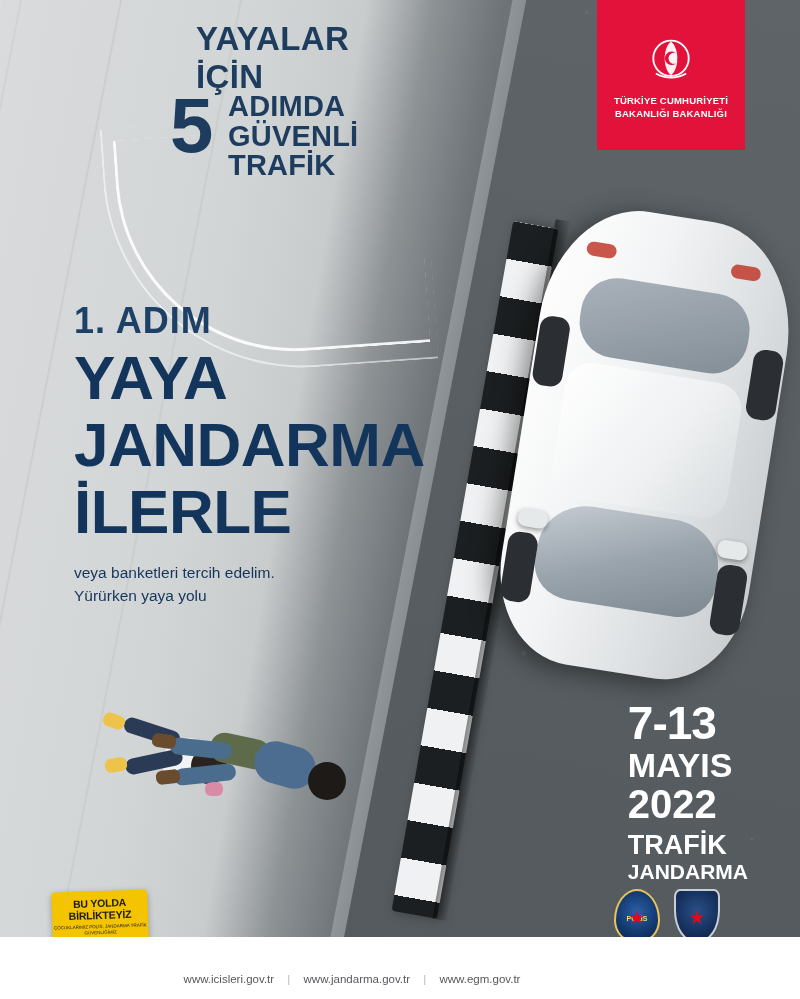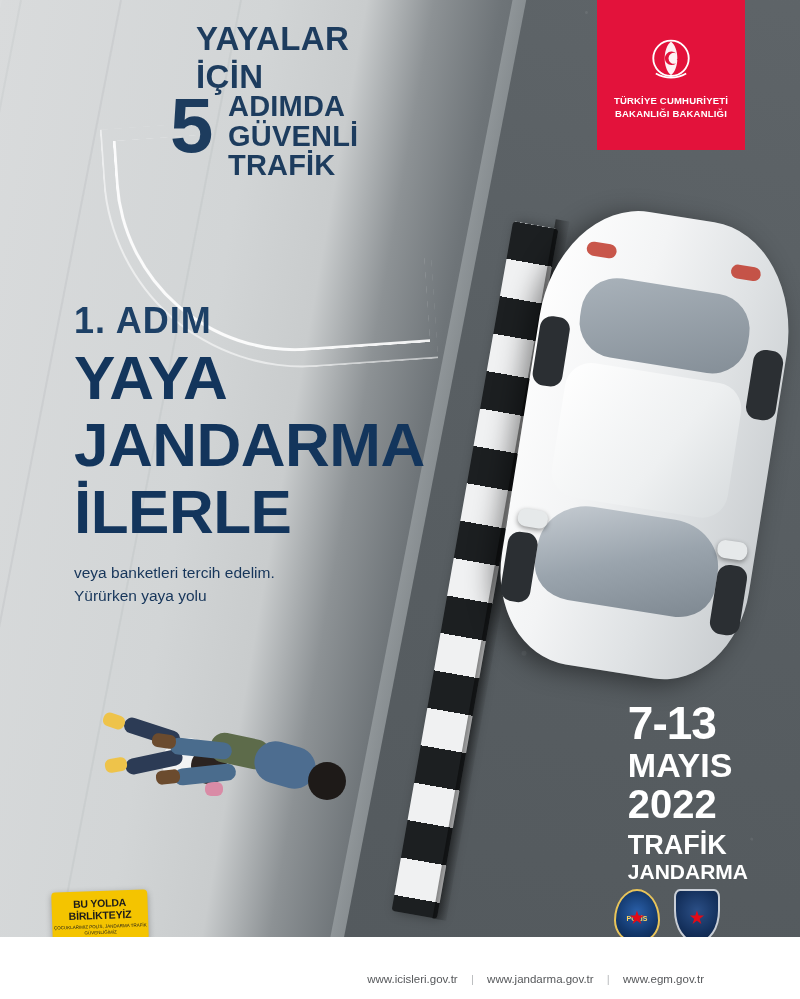"www.icisleri.gov.tr |" .footer-links { text-align: right -> center }
